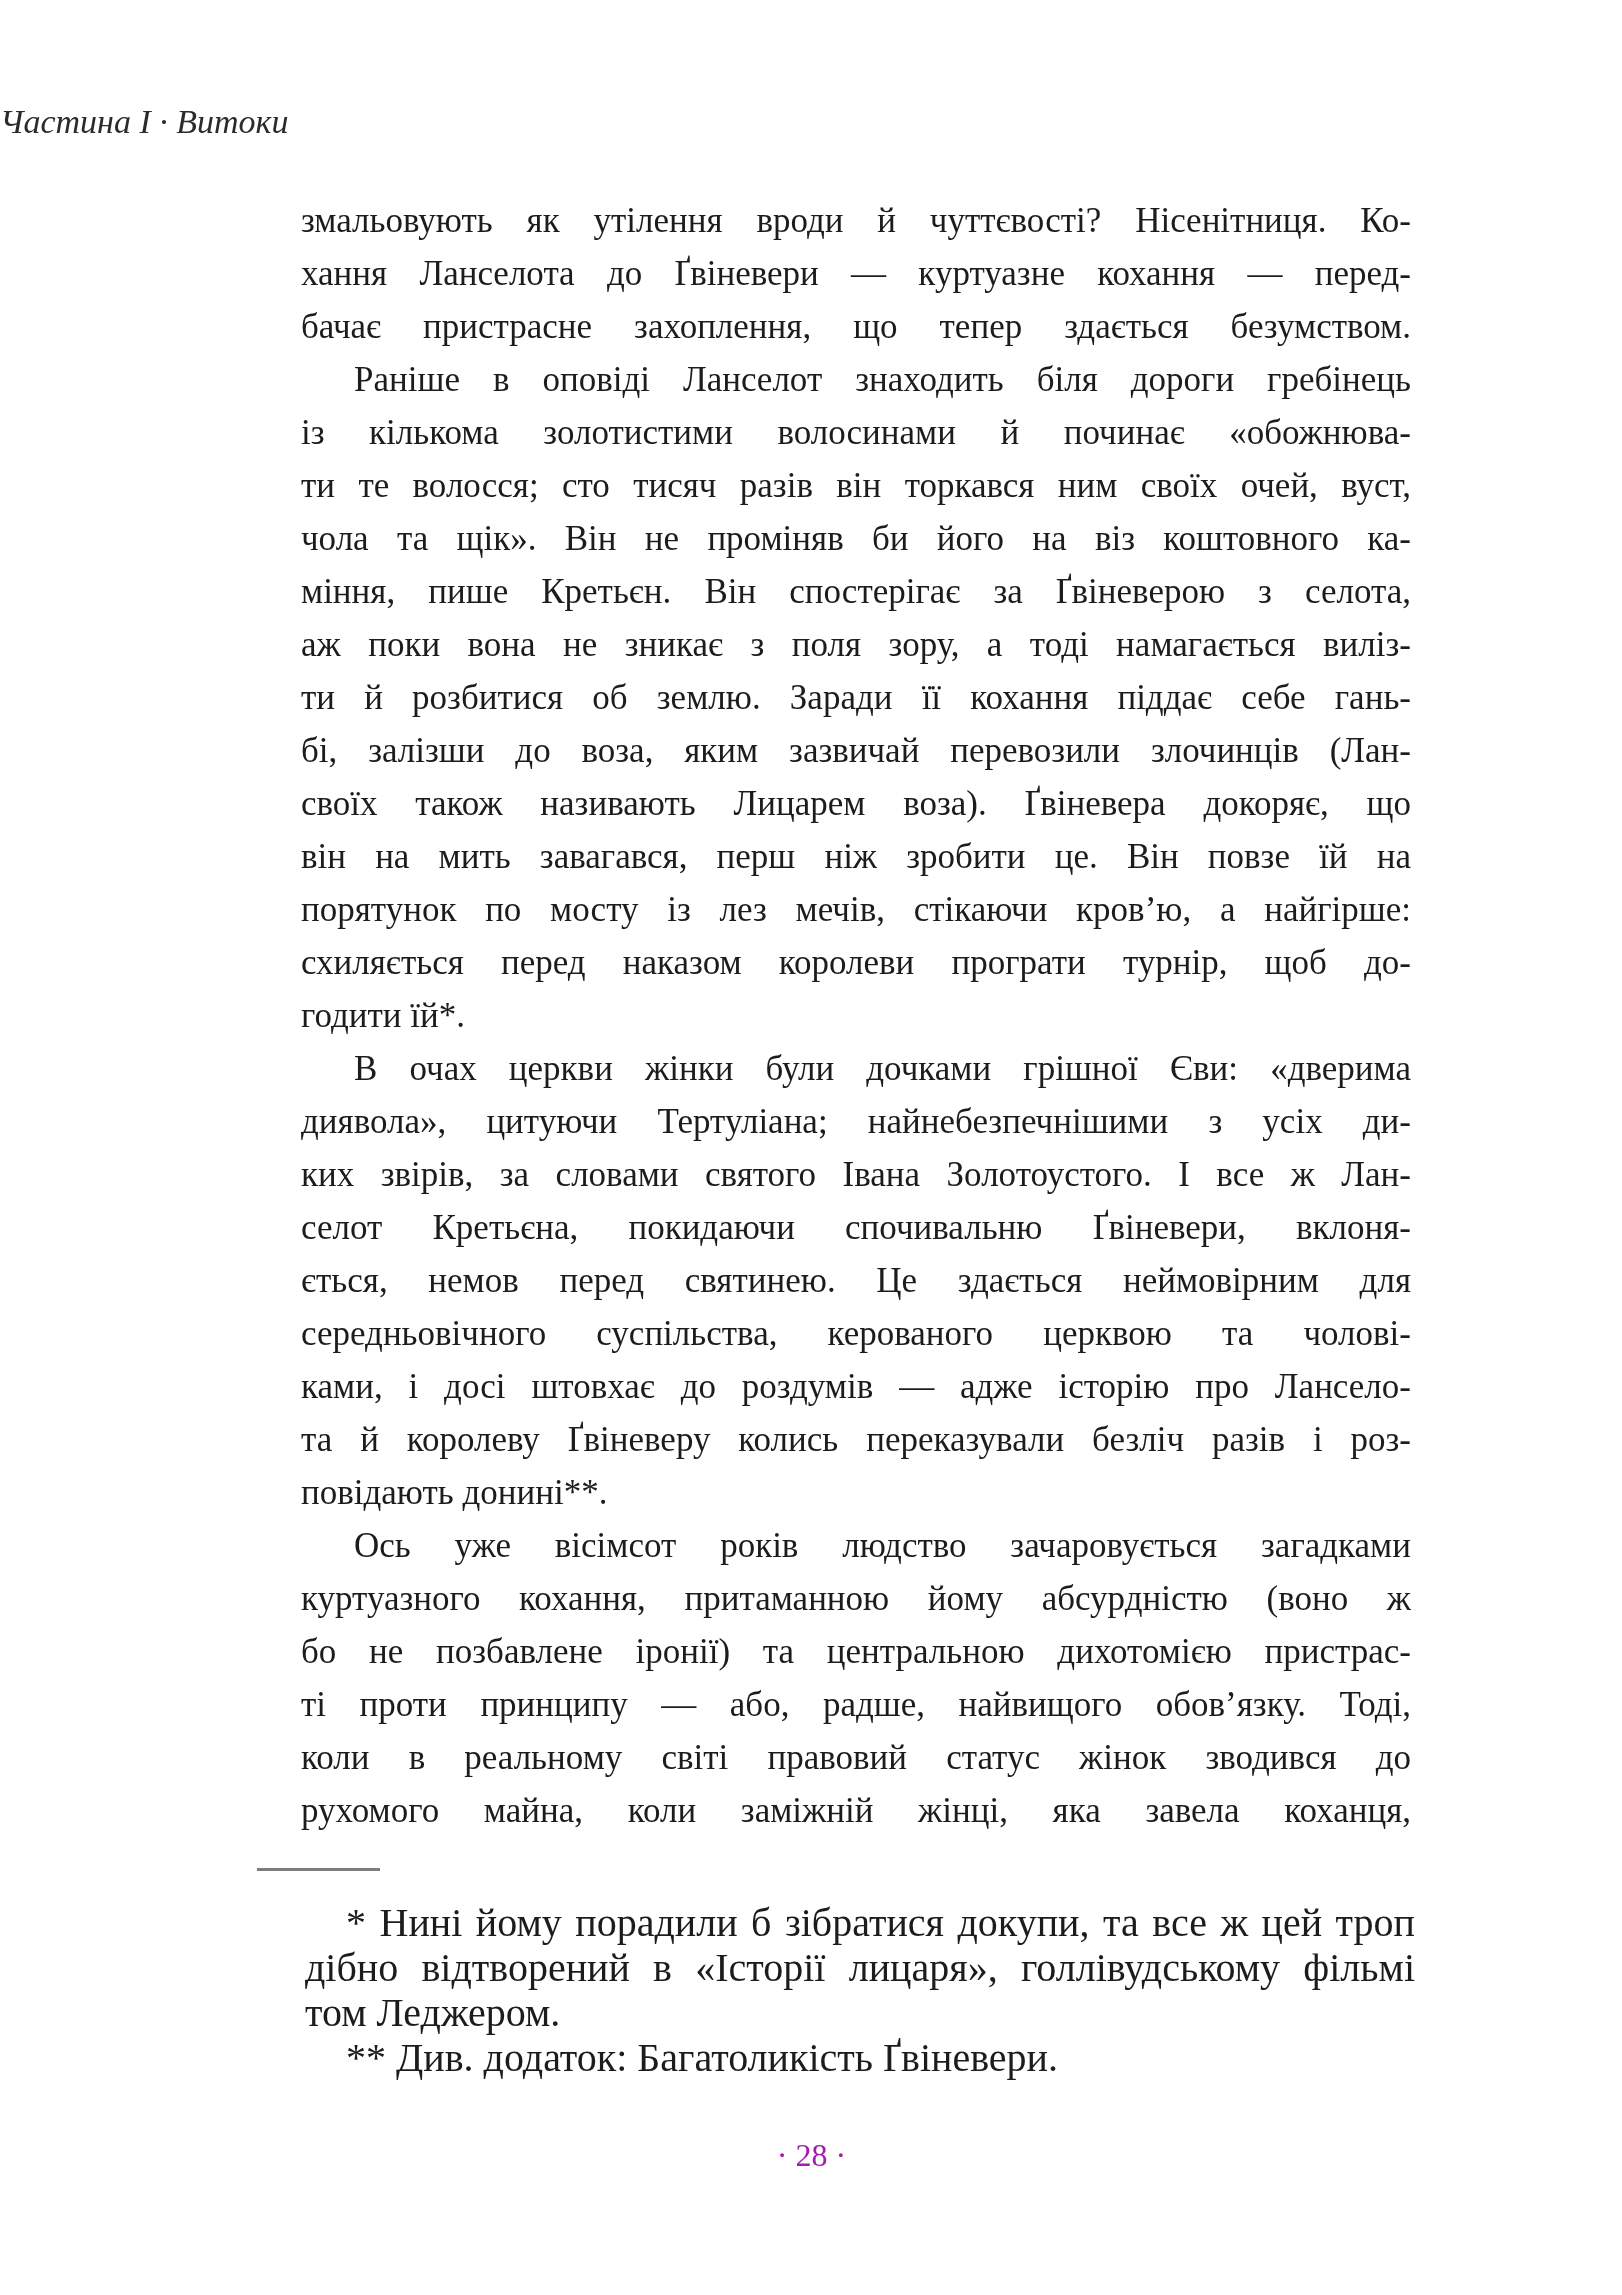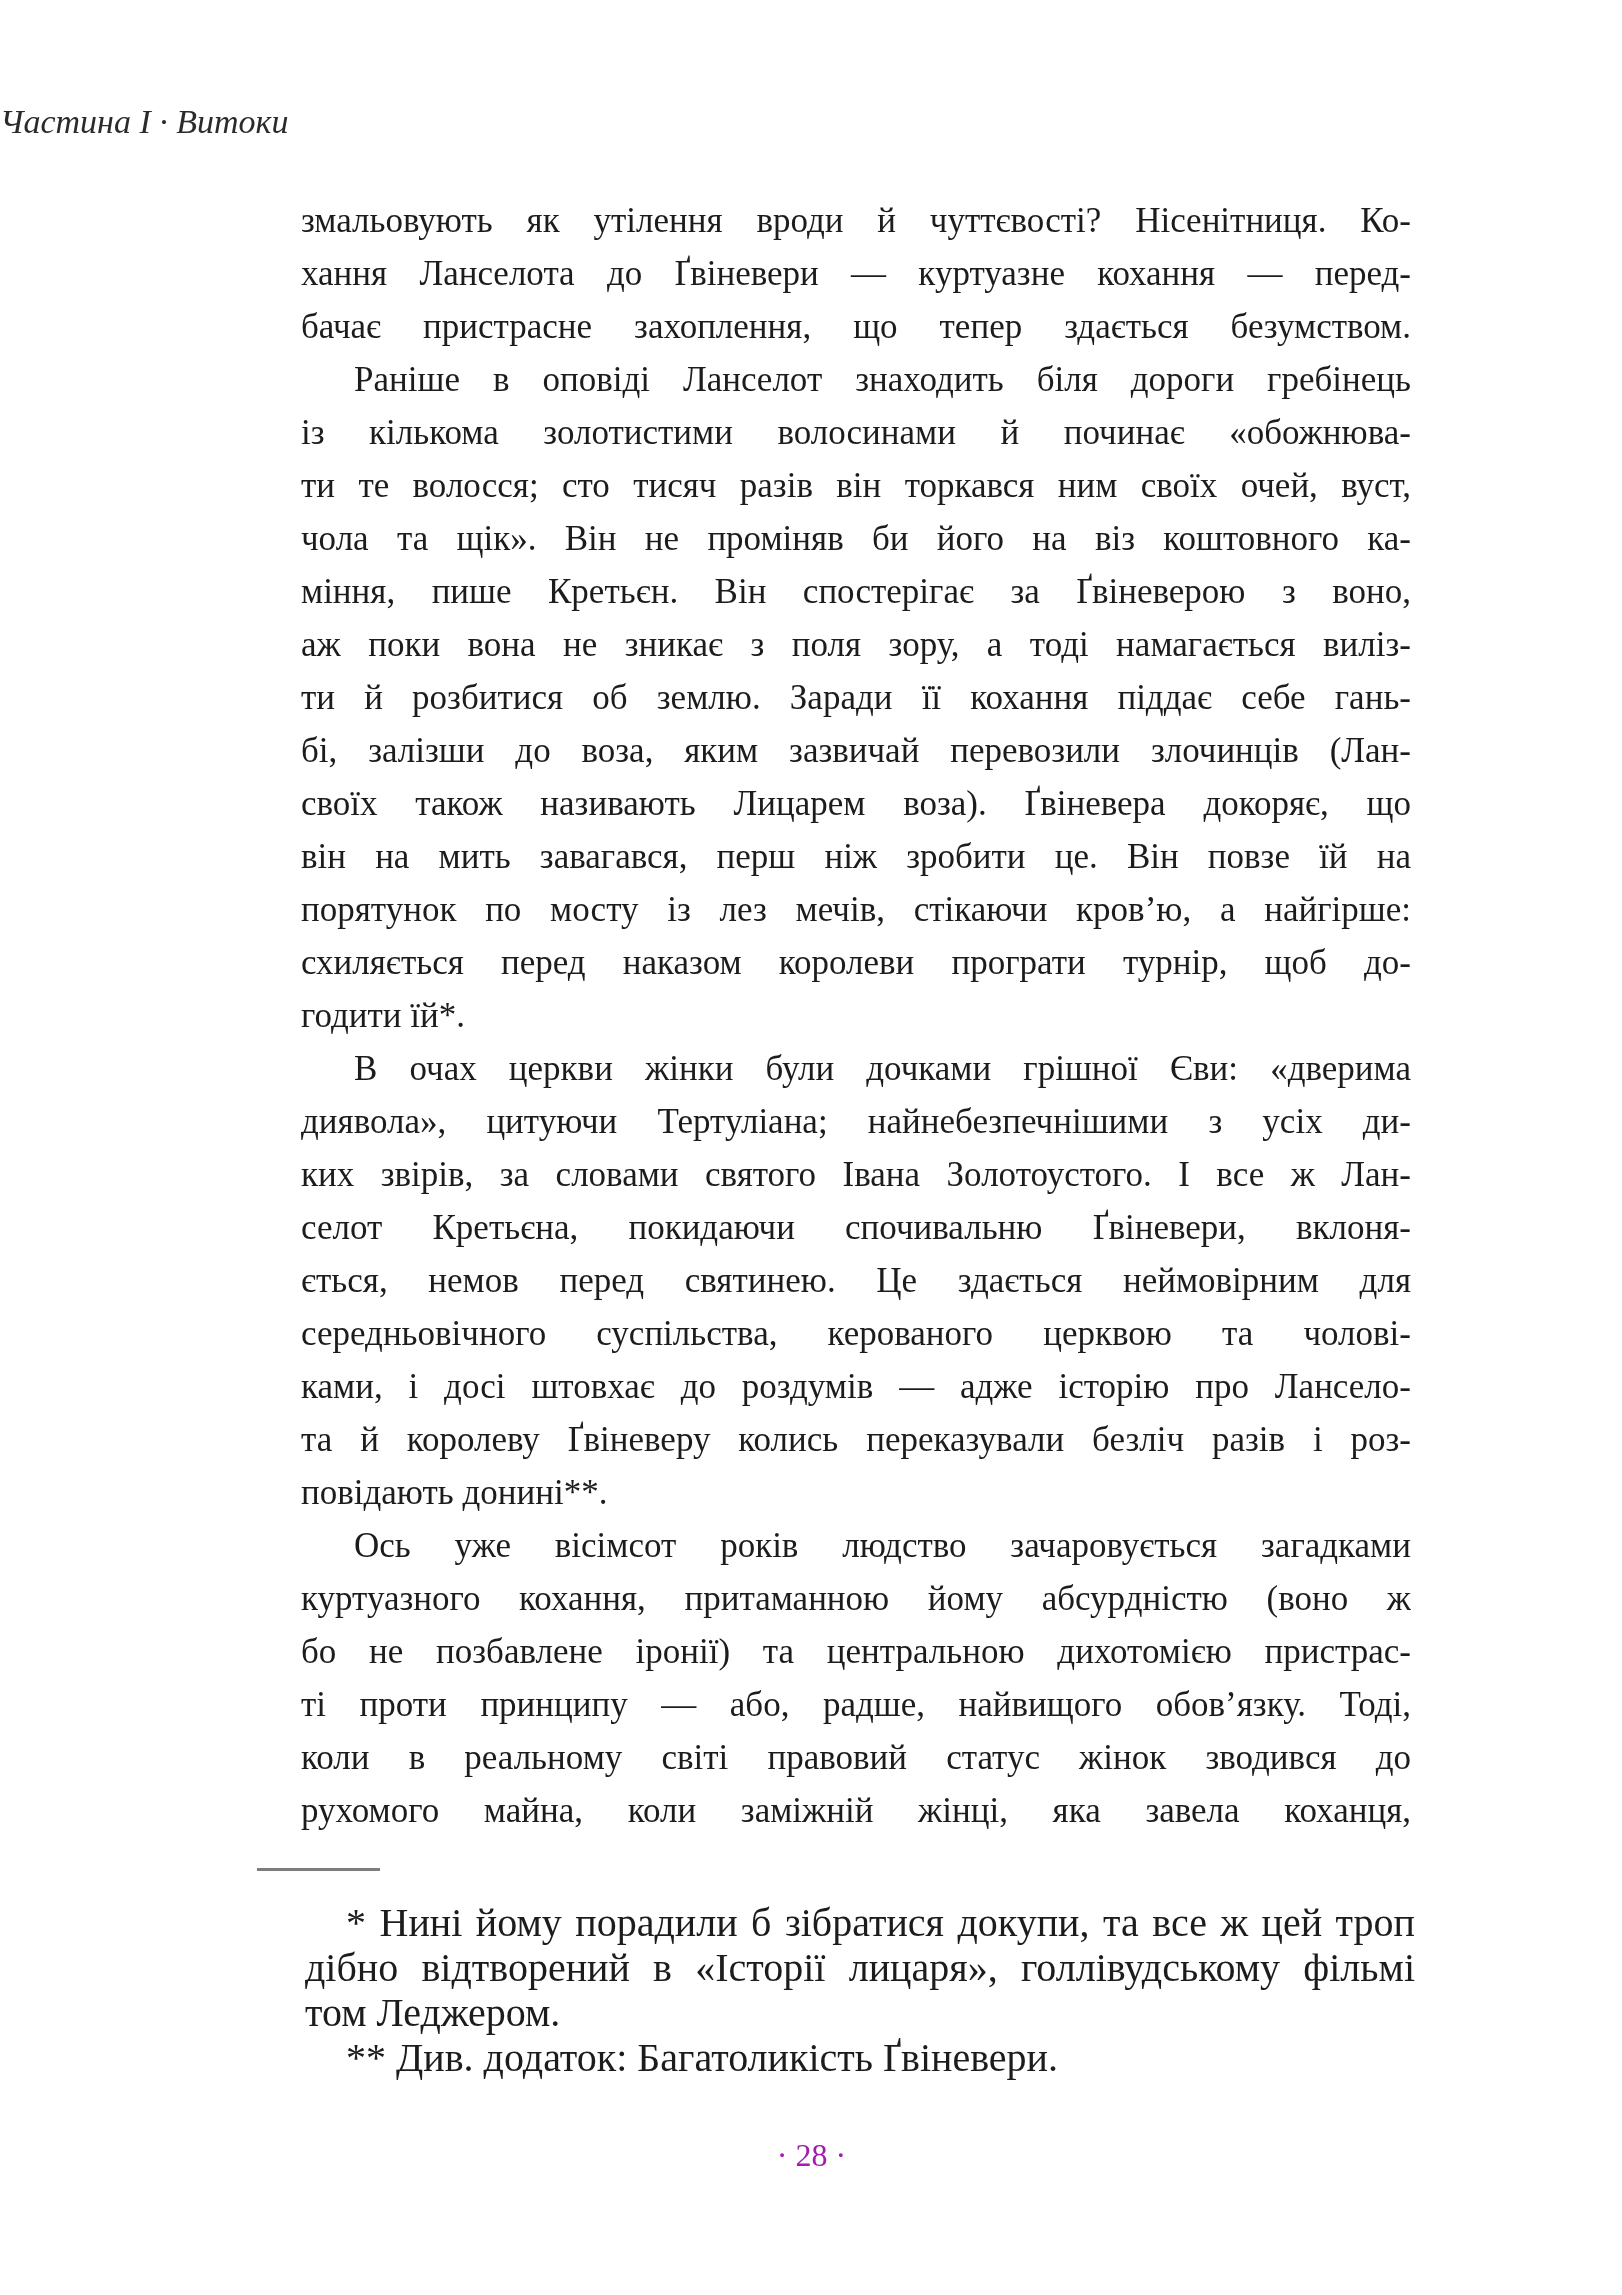"міння, пише Кретьєн. Він спостерігає" div.line { text: воно -> селота }
